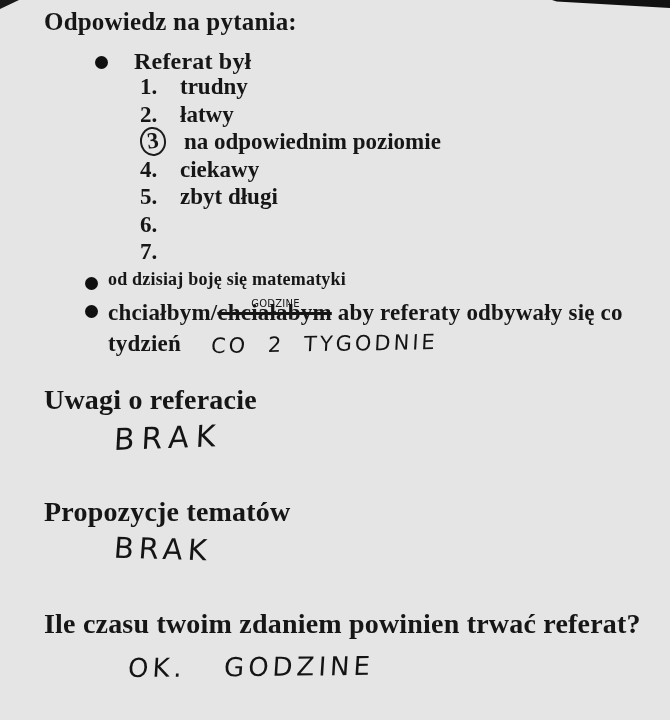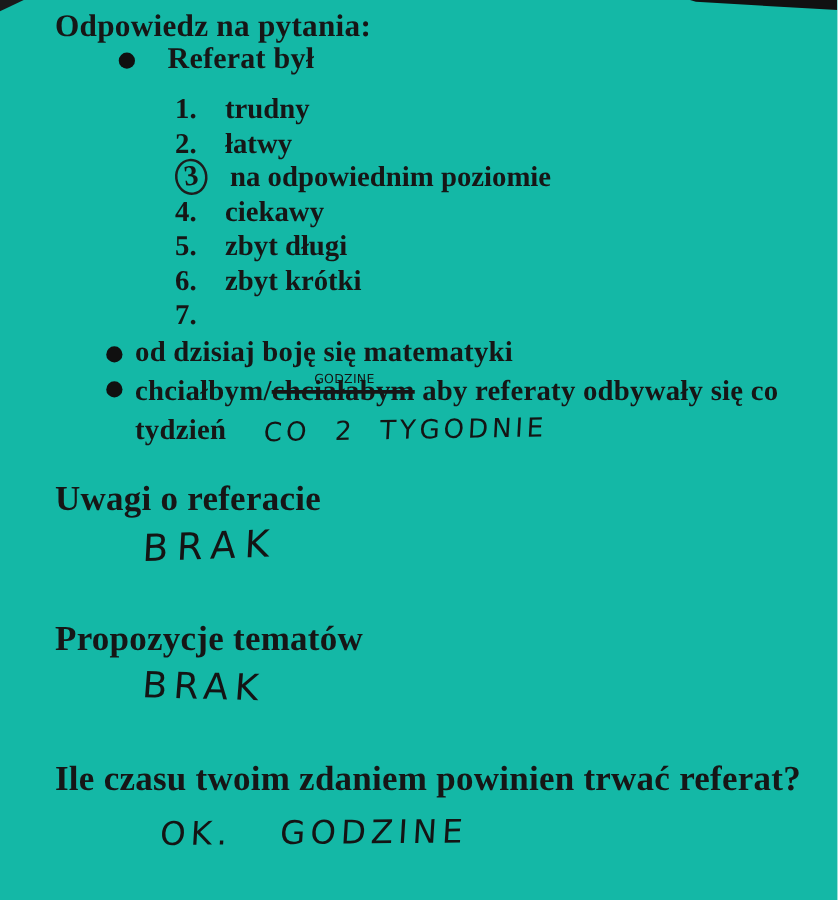"Odpowiedz na pytania:" .page { background: #14b8a6 -> #e5e5e5 }
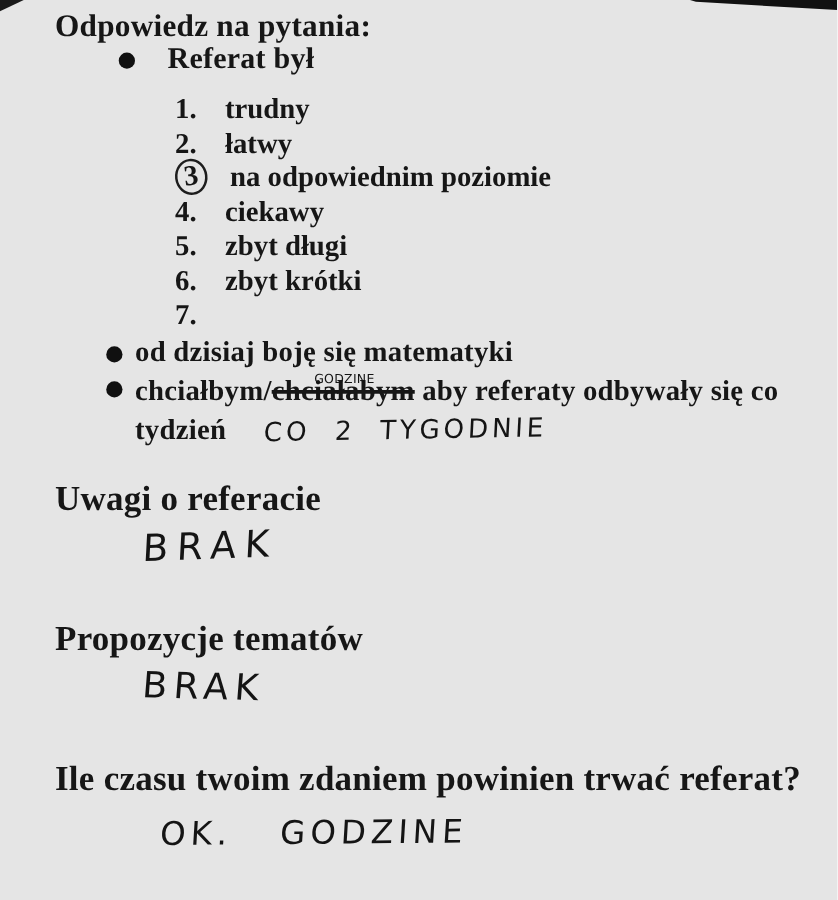"Referat był" .b1 { top: 34px -> 48px }
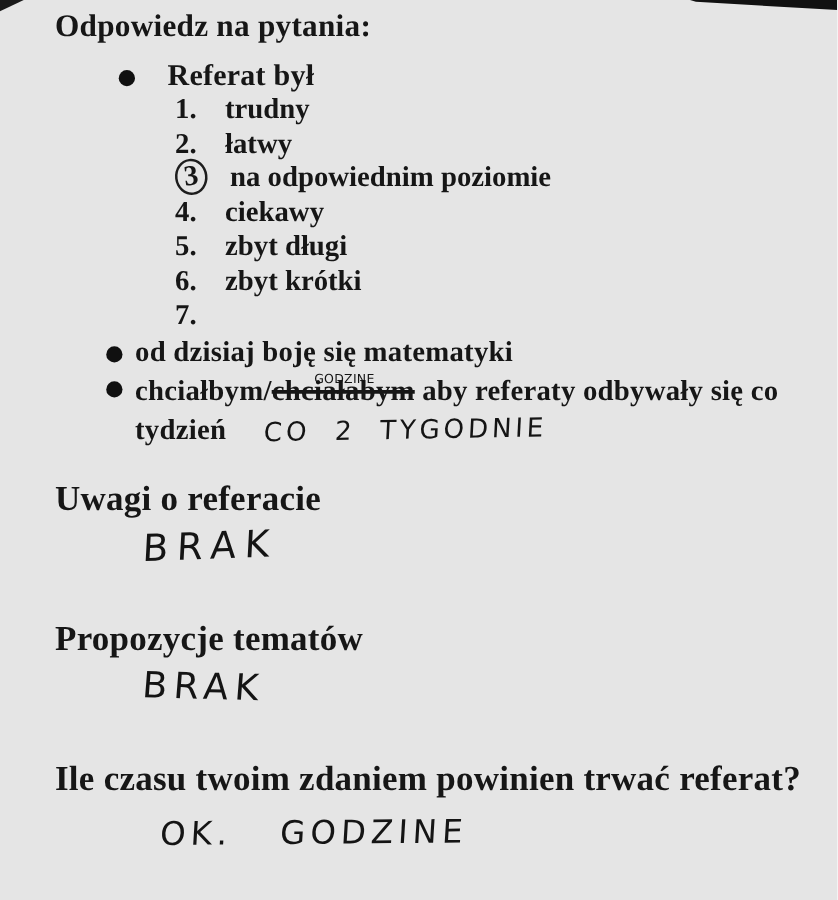"zbyt krótki" span { html: <span>zbyt krótki</span> -> none }
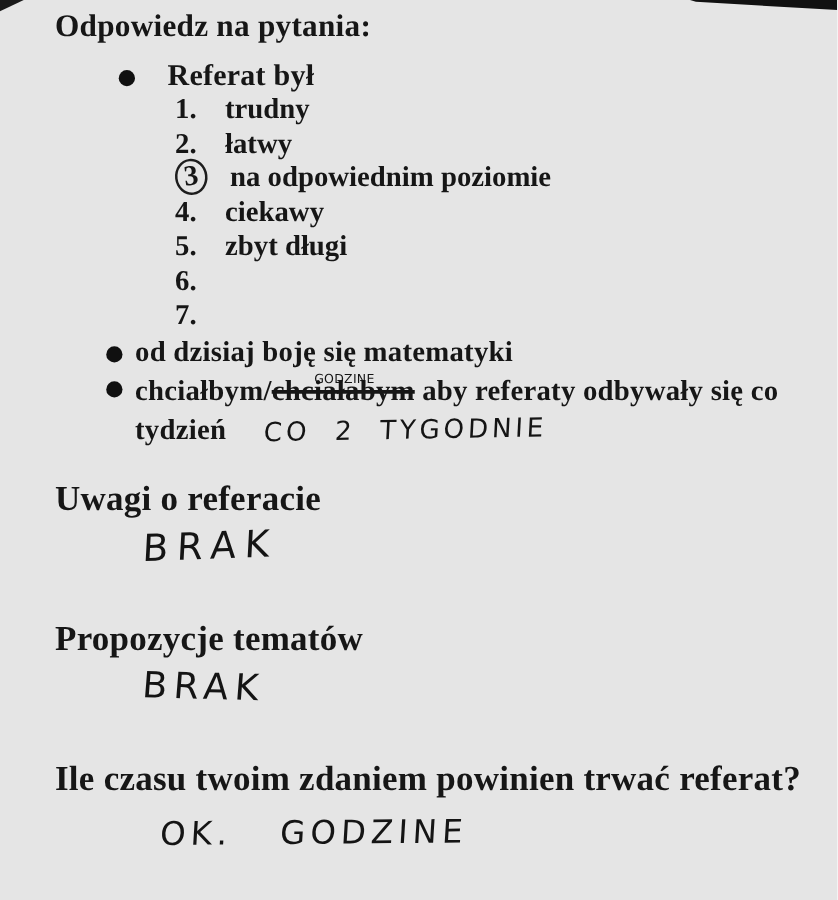"od dzisiaj boję się matematyki" .b2 { font-size: 23px -> 18px }
